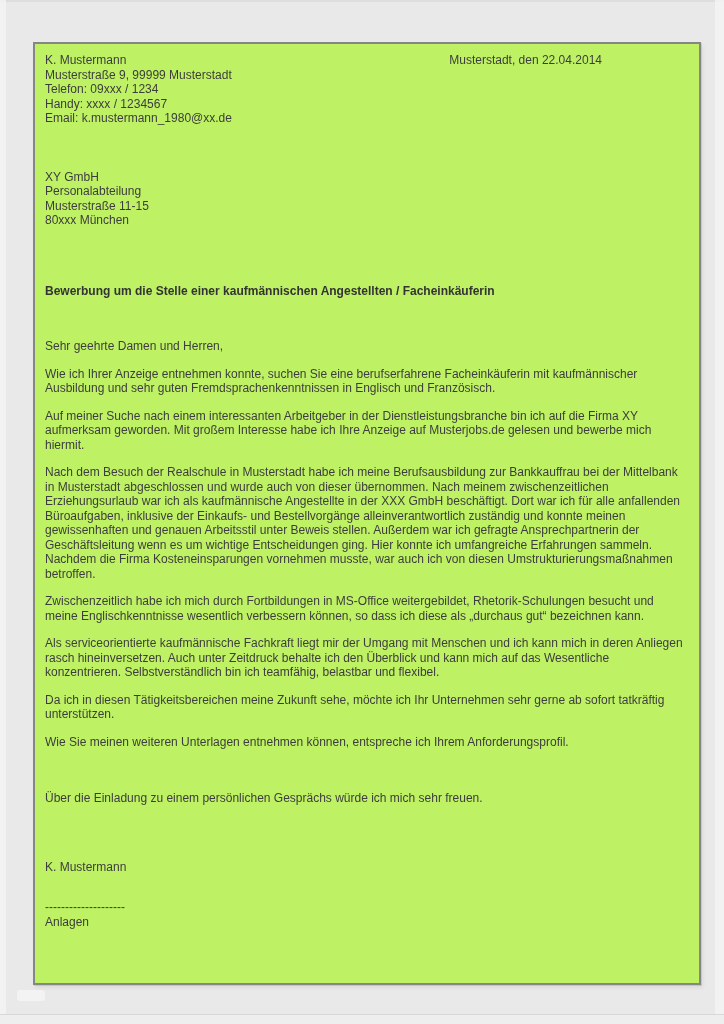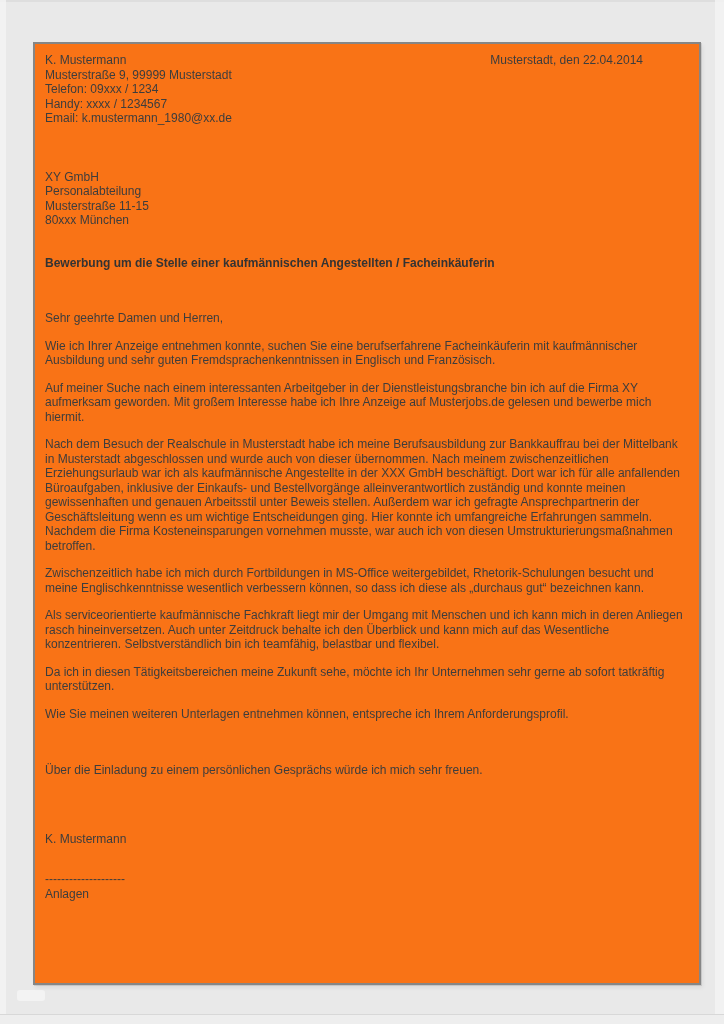"K. Mustermann" .letter { background: #f97316 -> #bef264 }
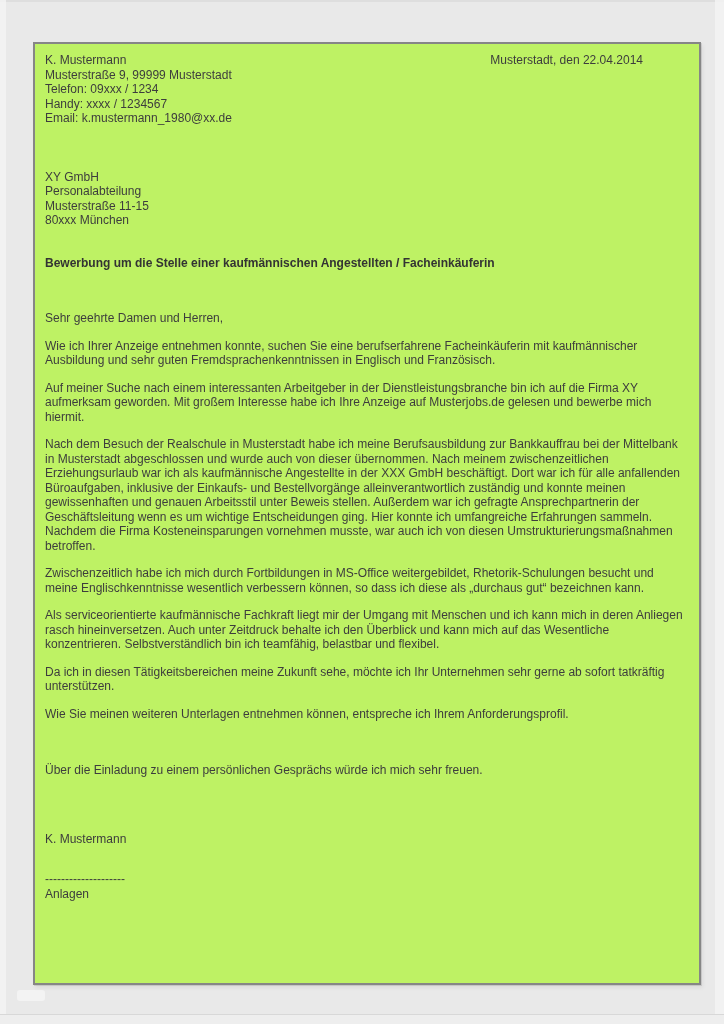"Musterstadt, den 22.04.2014" .date { margin-right: 44px -> 85px }
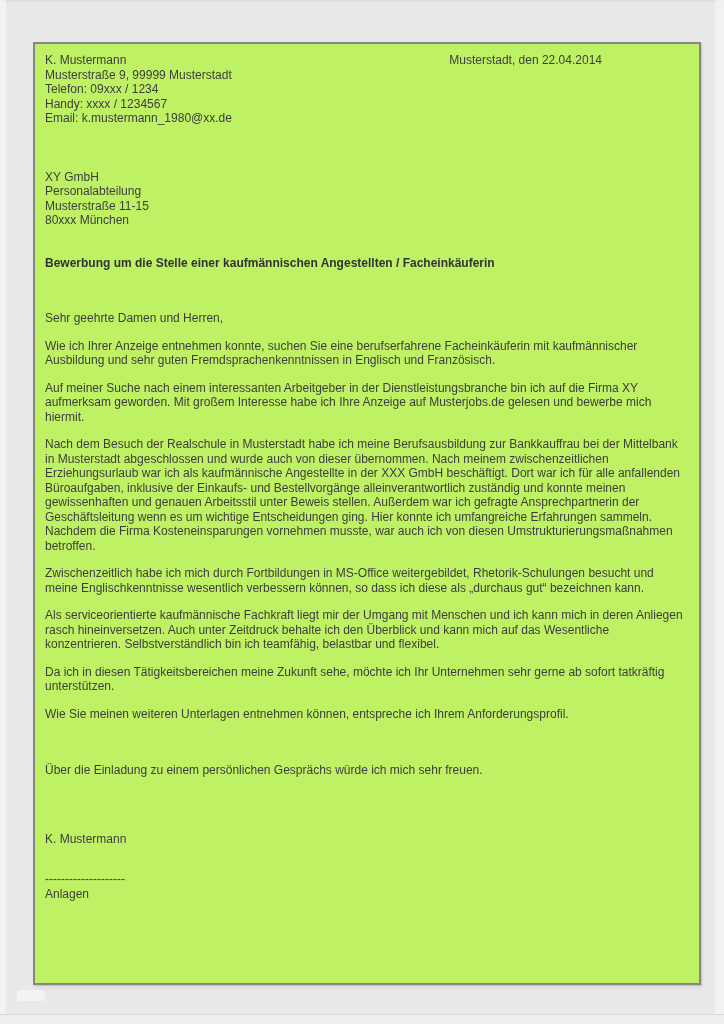"Bewerbung um die Stelle einer" .subject { margin: 28px 0 0 0 -> 56px 0 0 0 }
